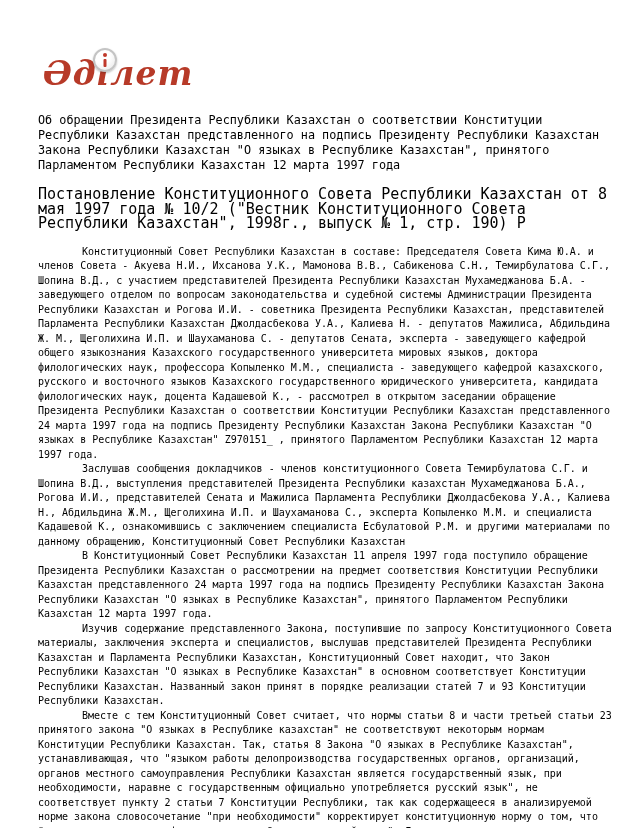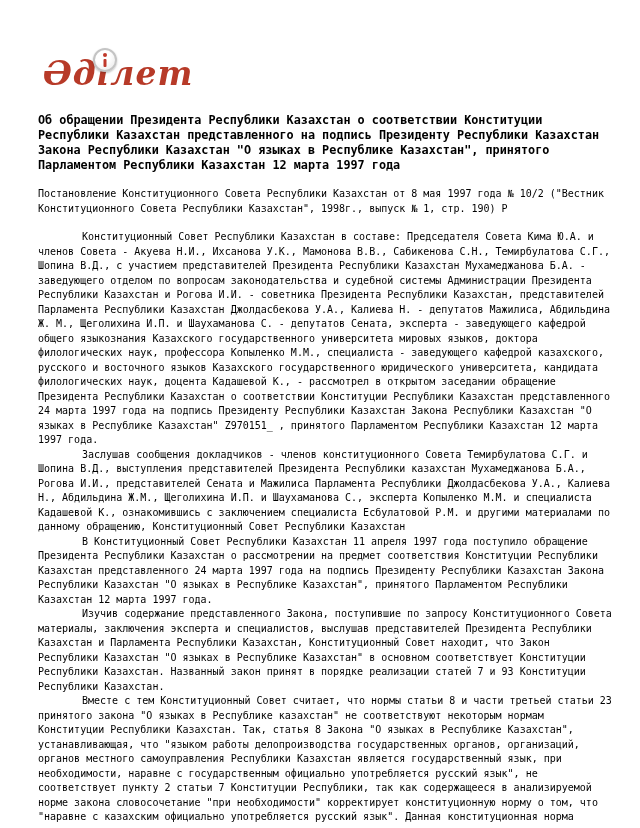"Об обращении Президента Республики" .title { font-weight: bold -> normal }
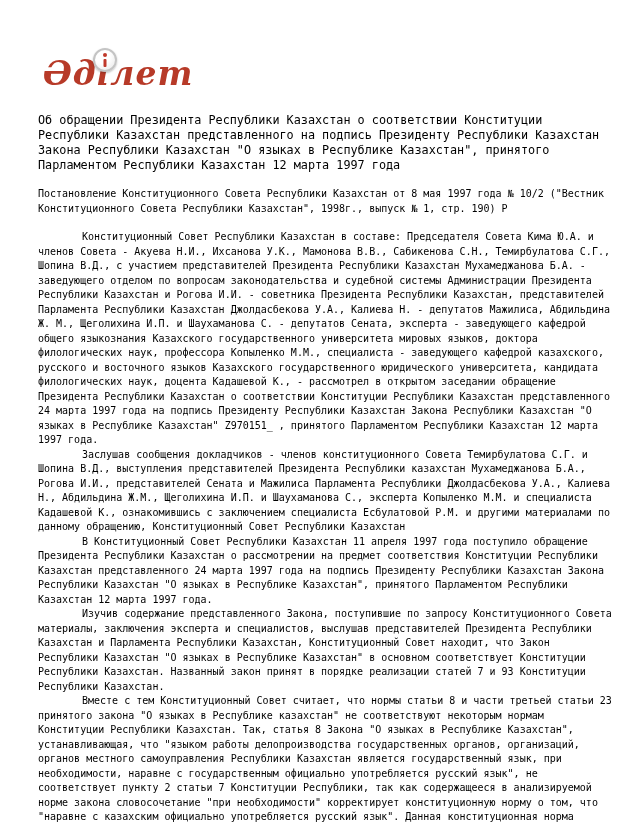"Постановление Конституционного Совета" .decree { font-size: 10px -> 15px }
